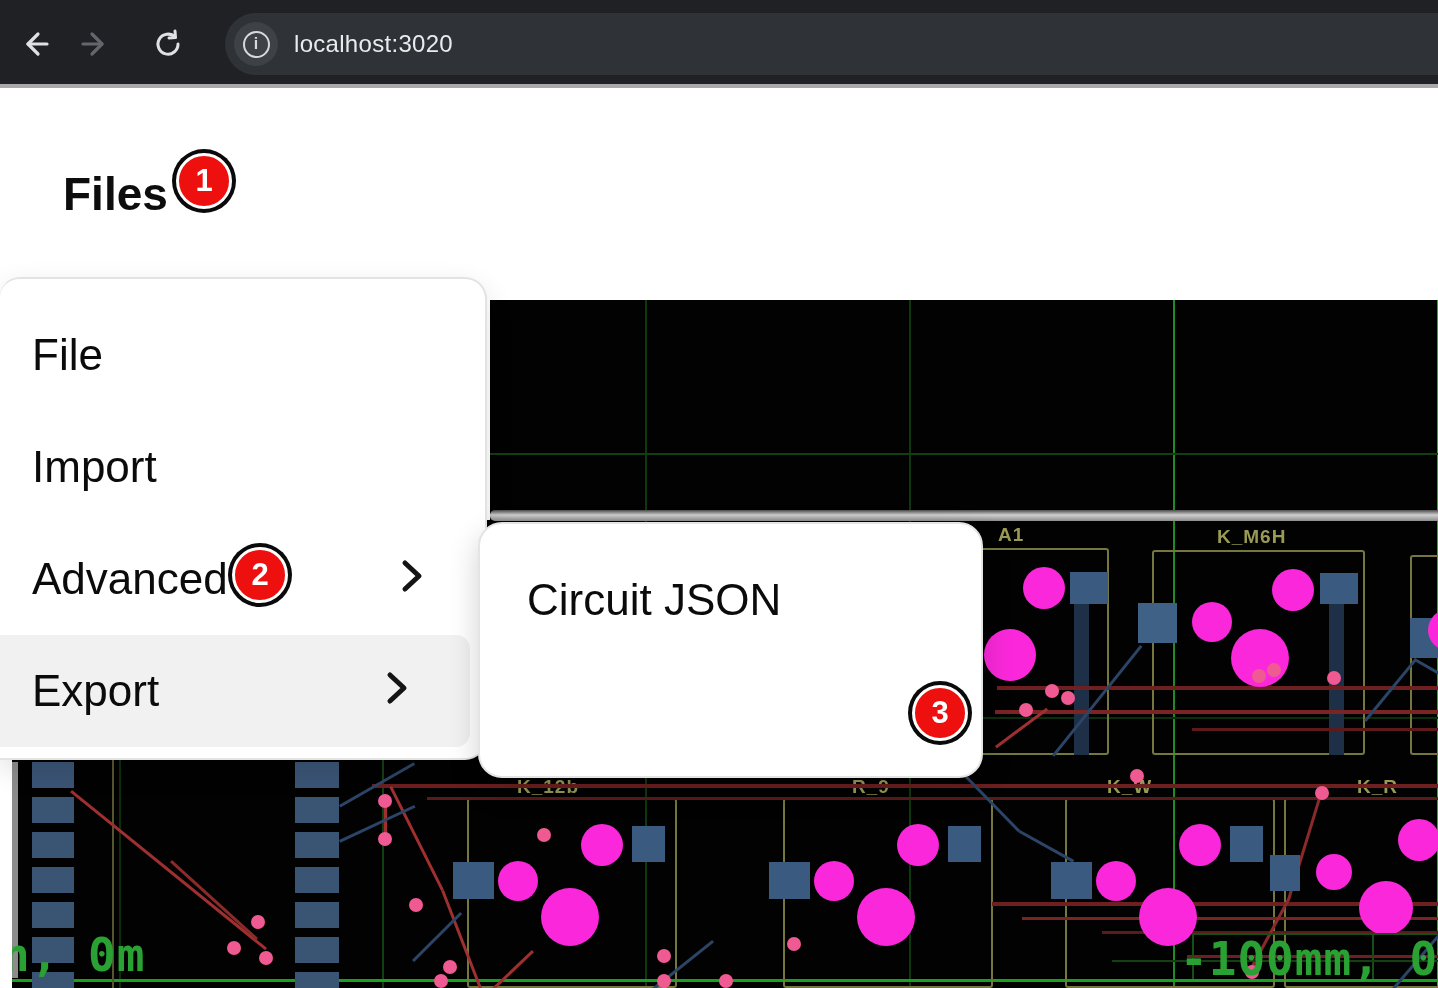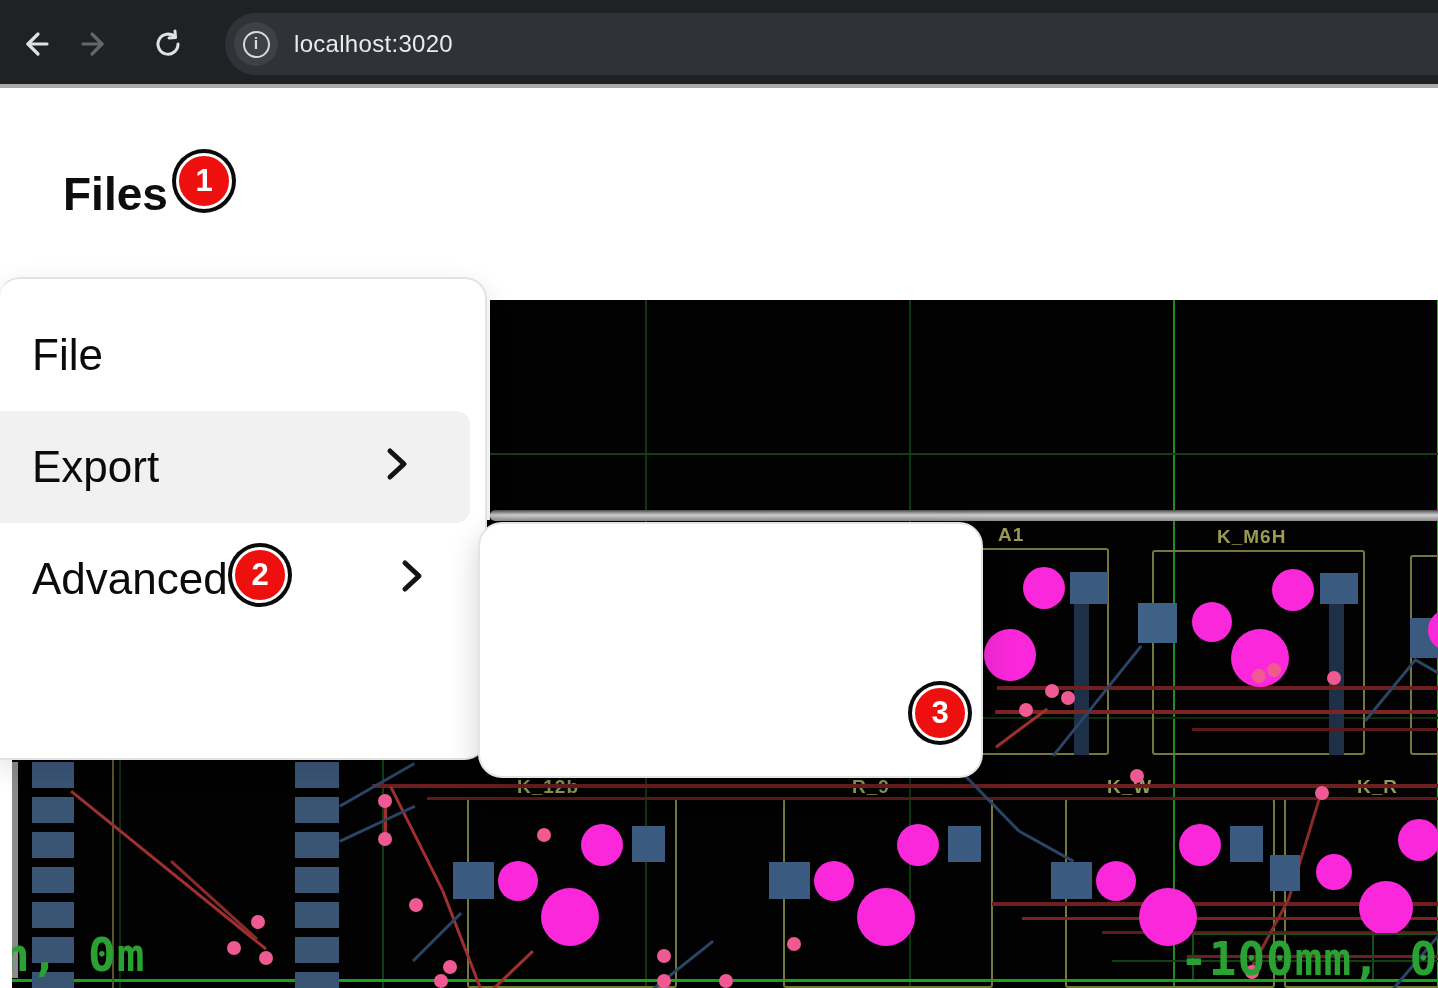"Import" div.menu-item { html: none -> <div> <span>Import</span> </div> }
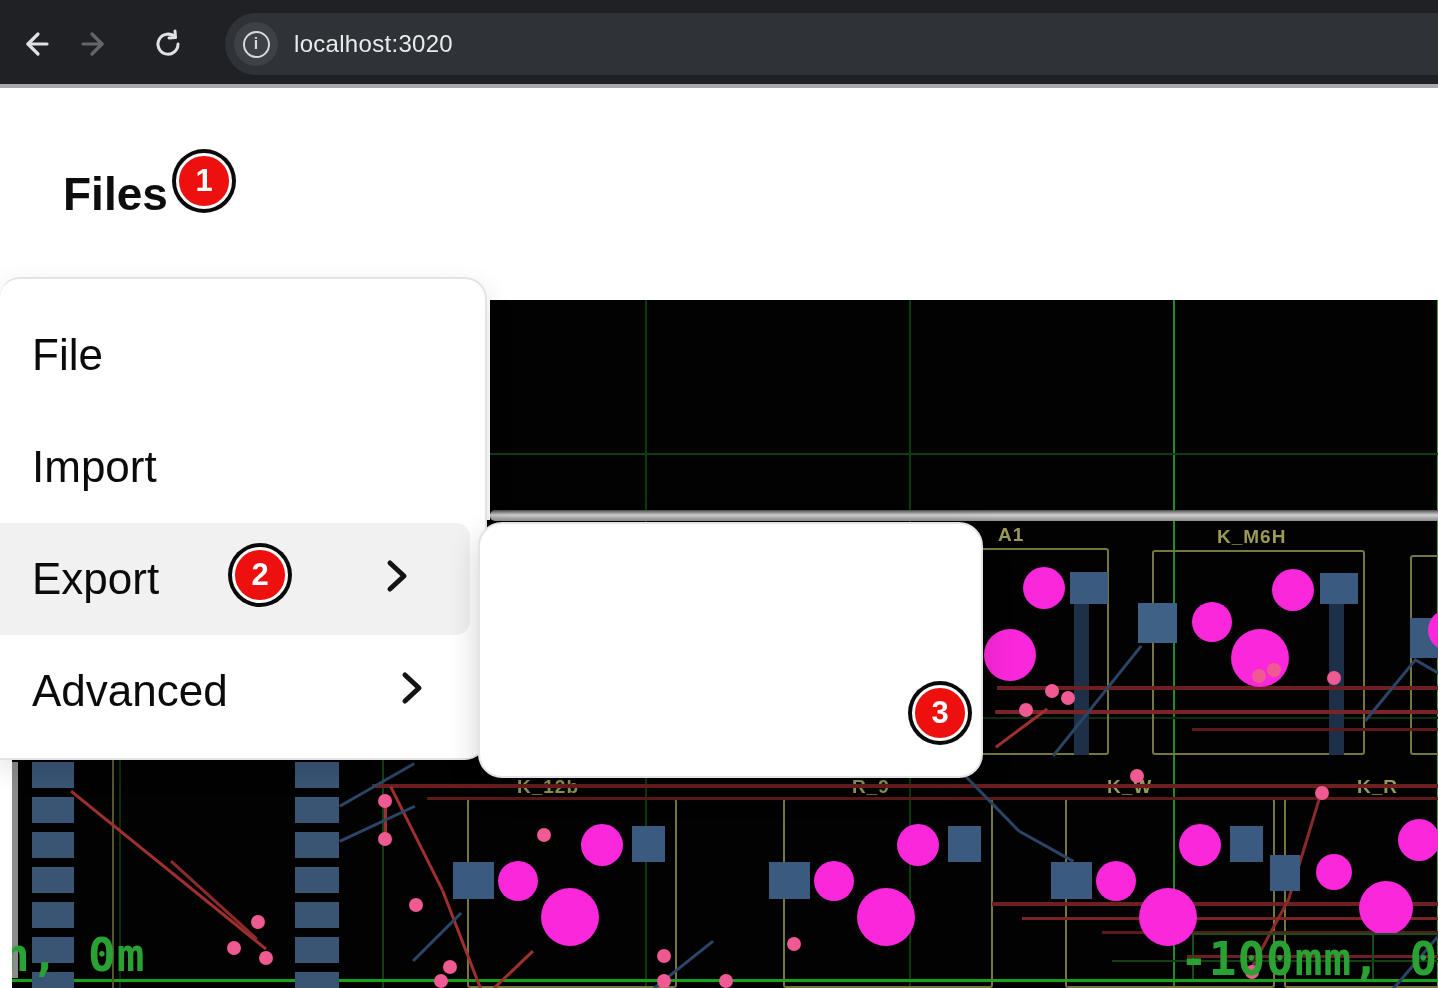"Circuit JSON" div.menu-item { html: none -> <div> <span>Circuit JSON</span> </div> }
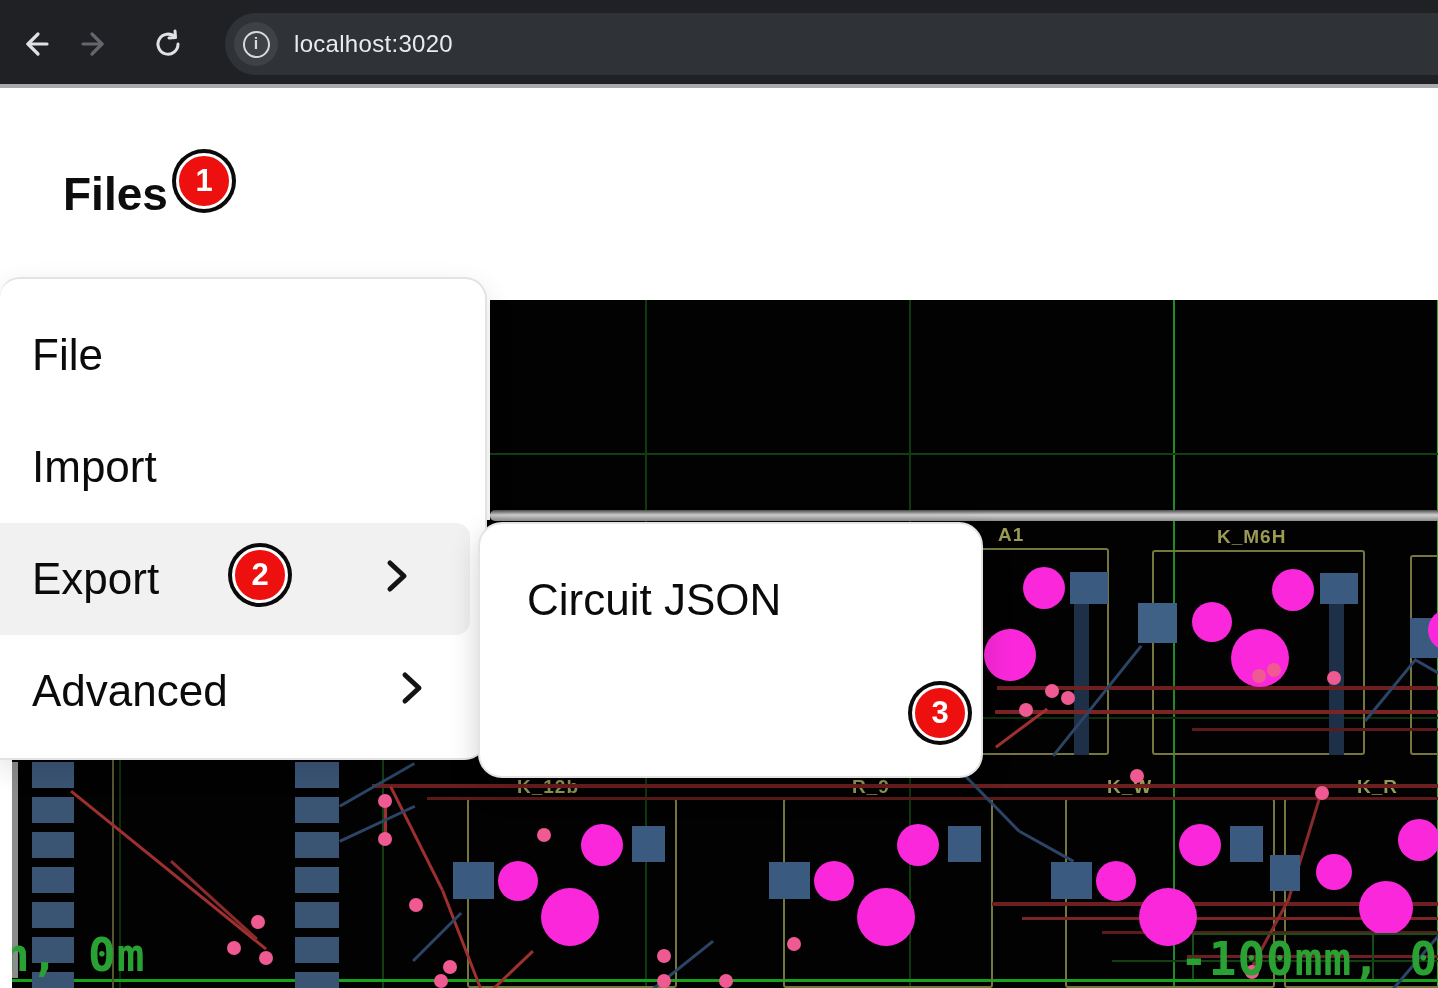"Export" div.menu-item { order: before "Advanced" -> after "Advanced" }
